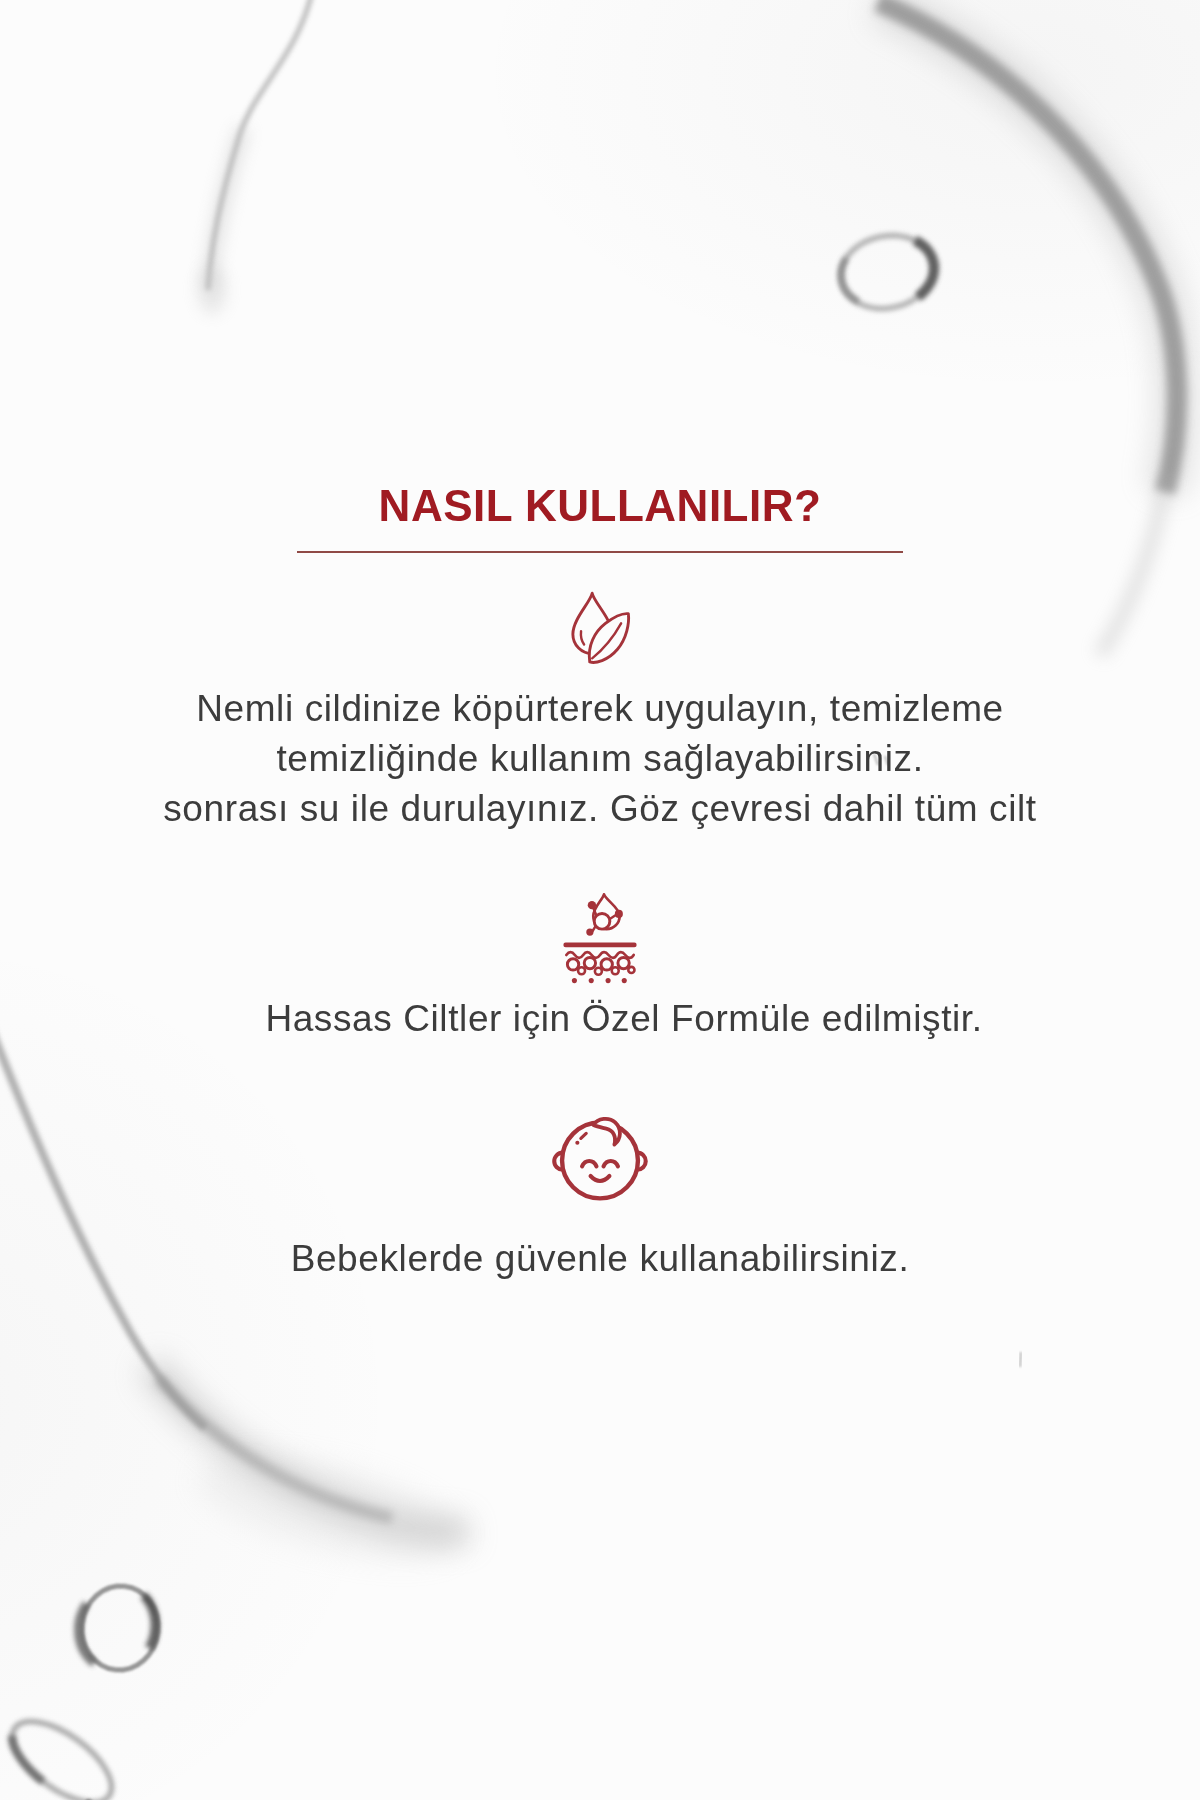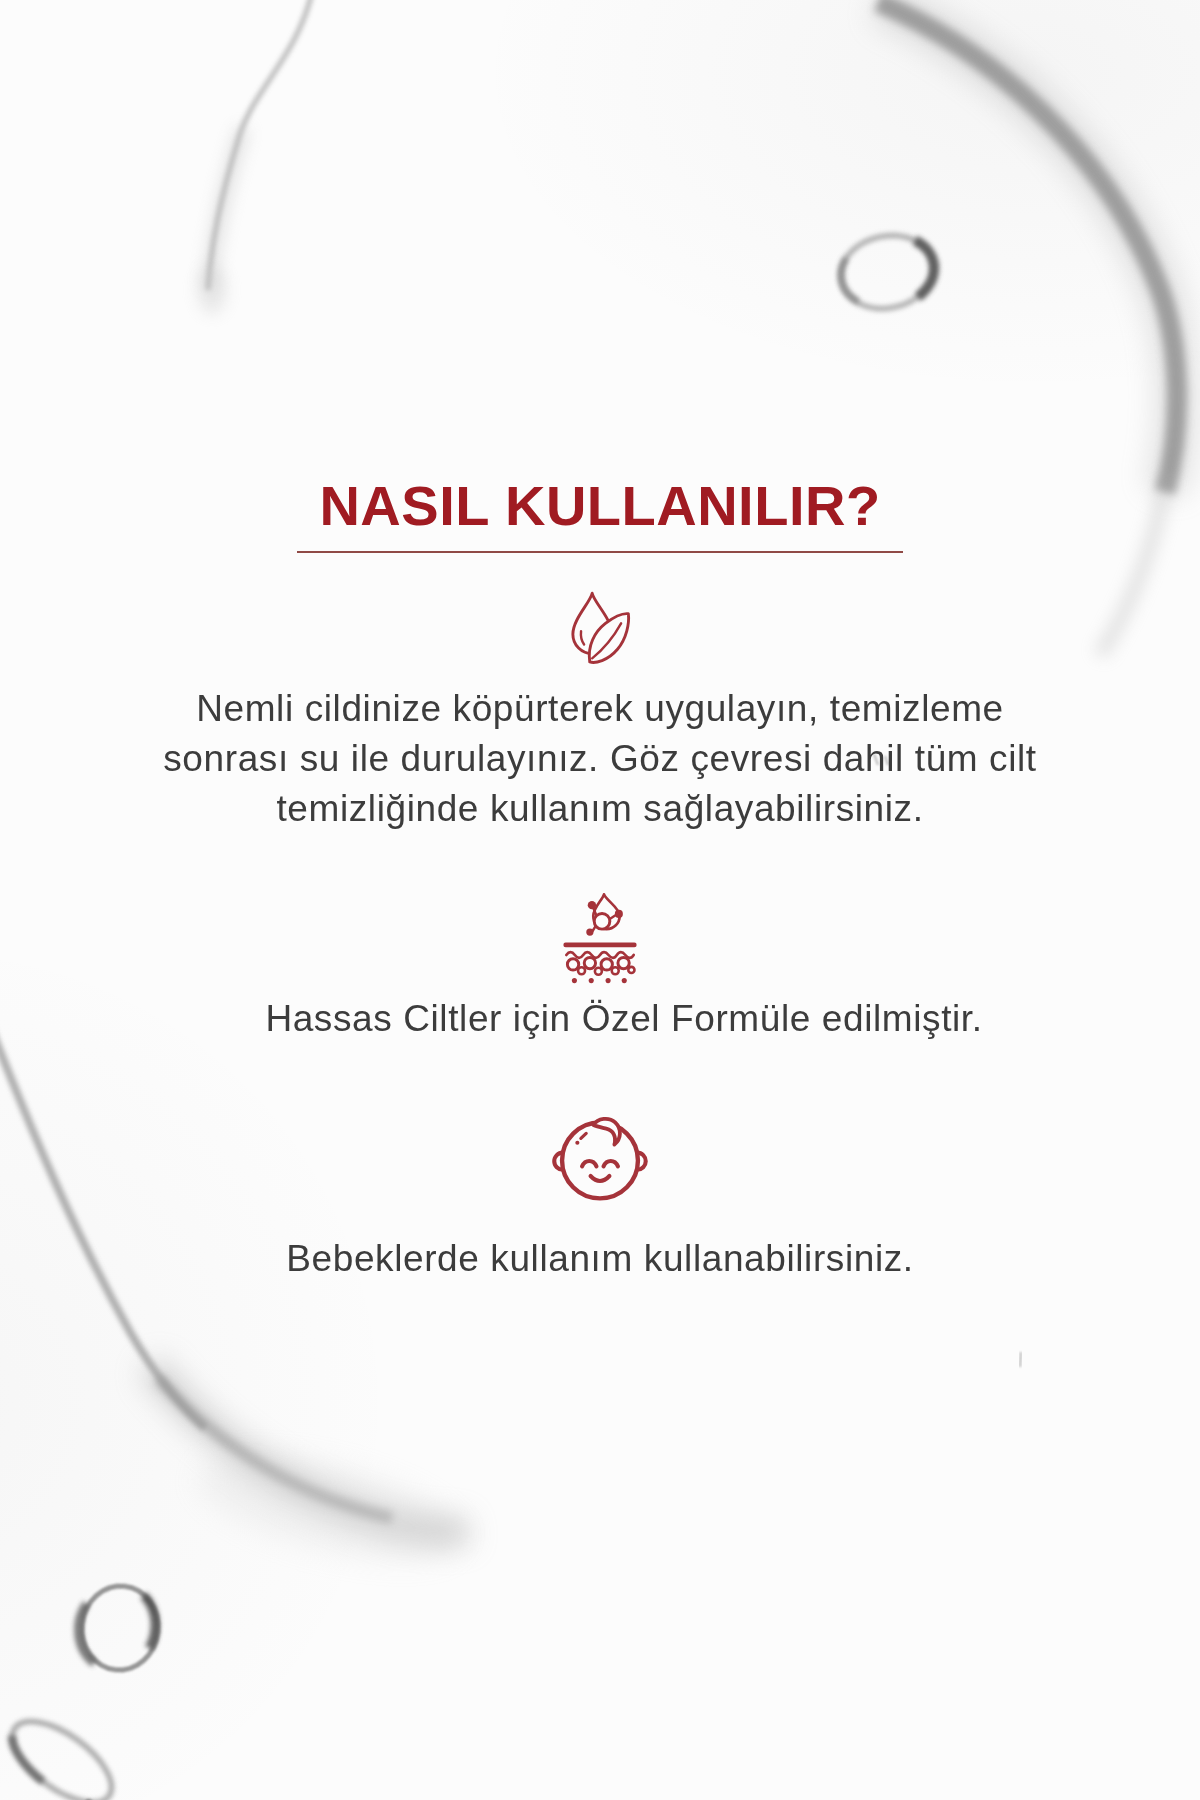"NASIL KULLANILIR?" .title { font-size: 56px -> 44px }
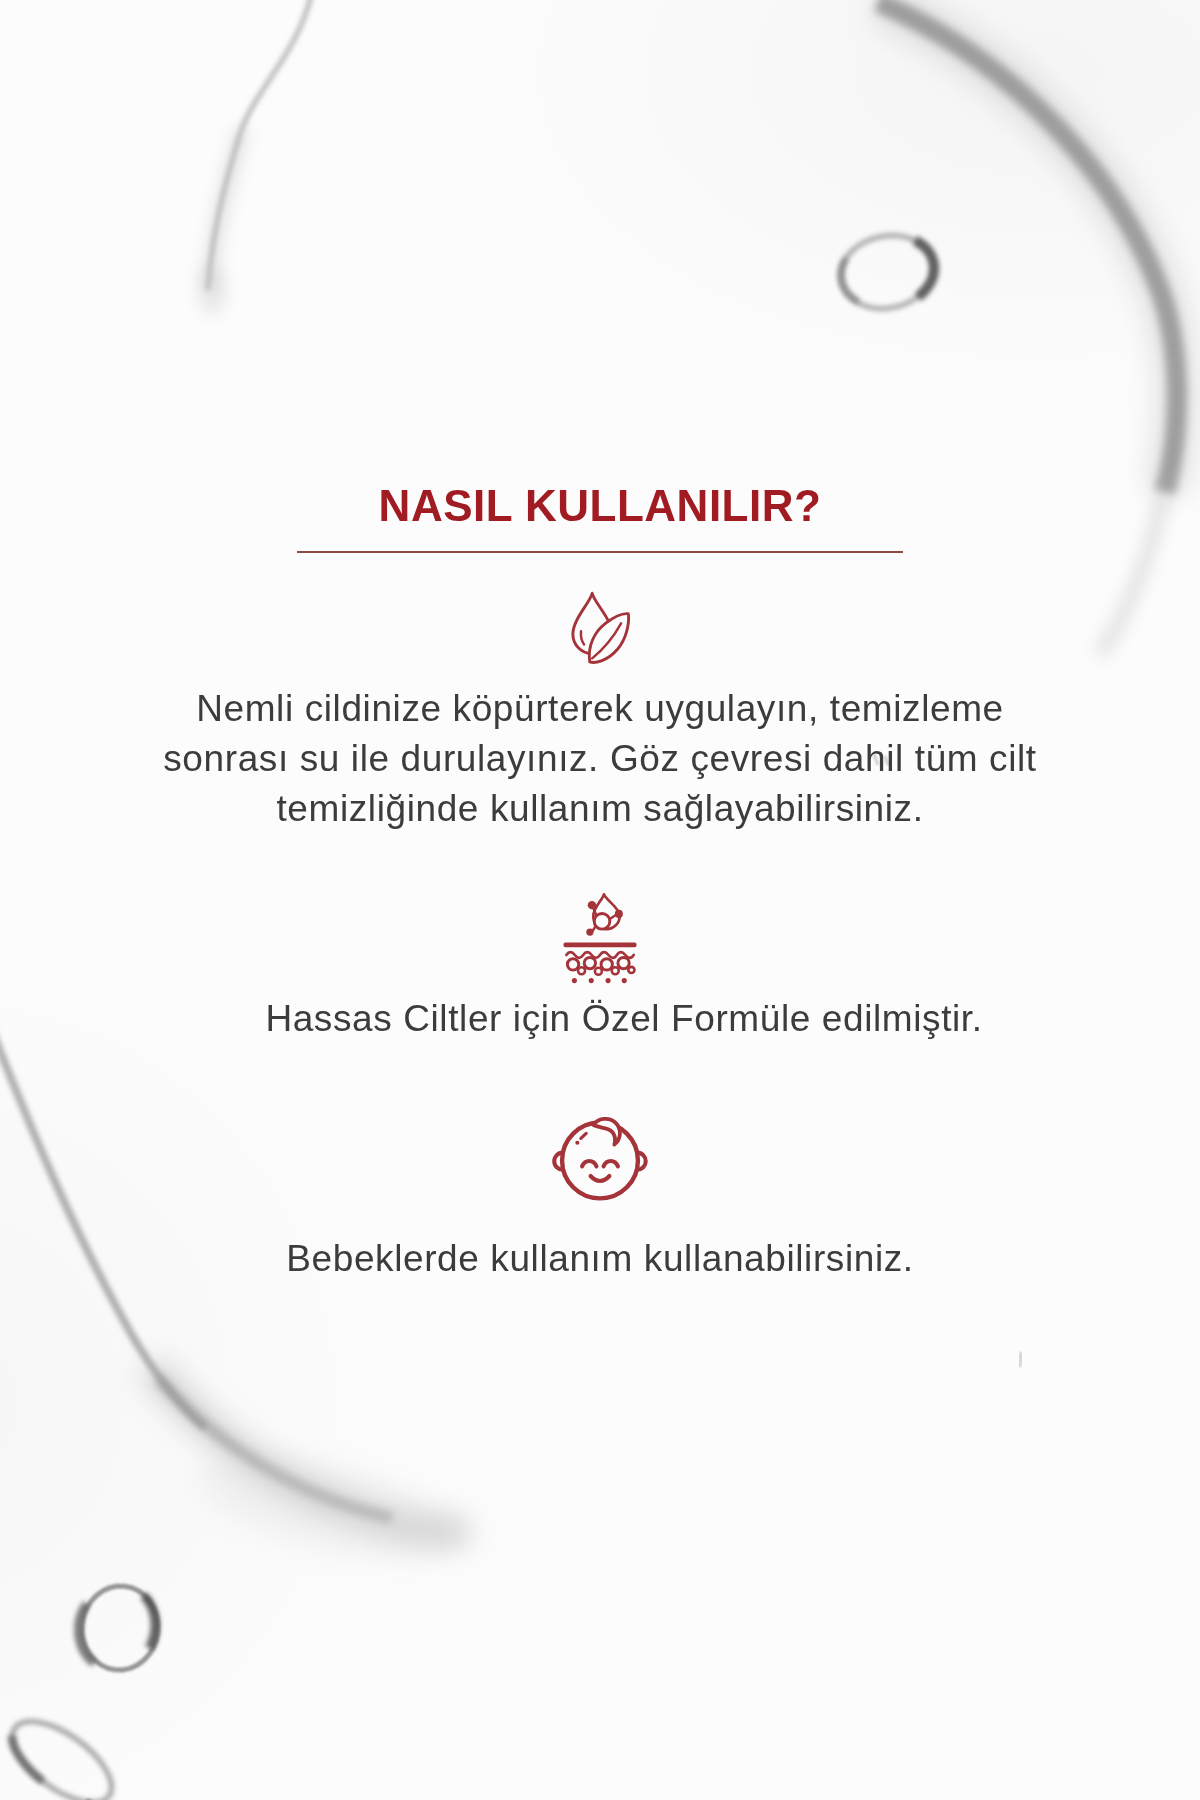"sonrası su ile durulayınız. Göz" div.line { order: before "temizliğinde kullanım sağlayabilirsiniz." -> after "temizliğinde kullanım sağlayabilirsiniz." }
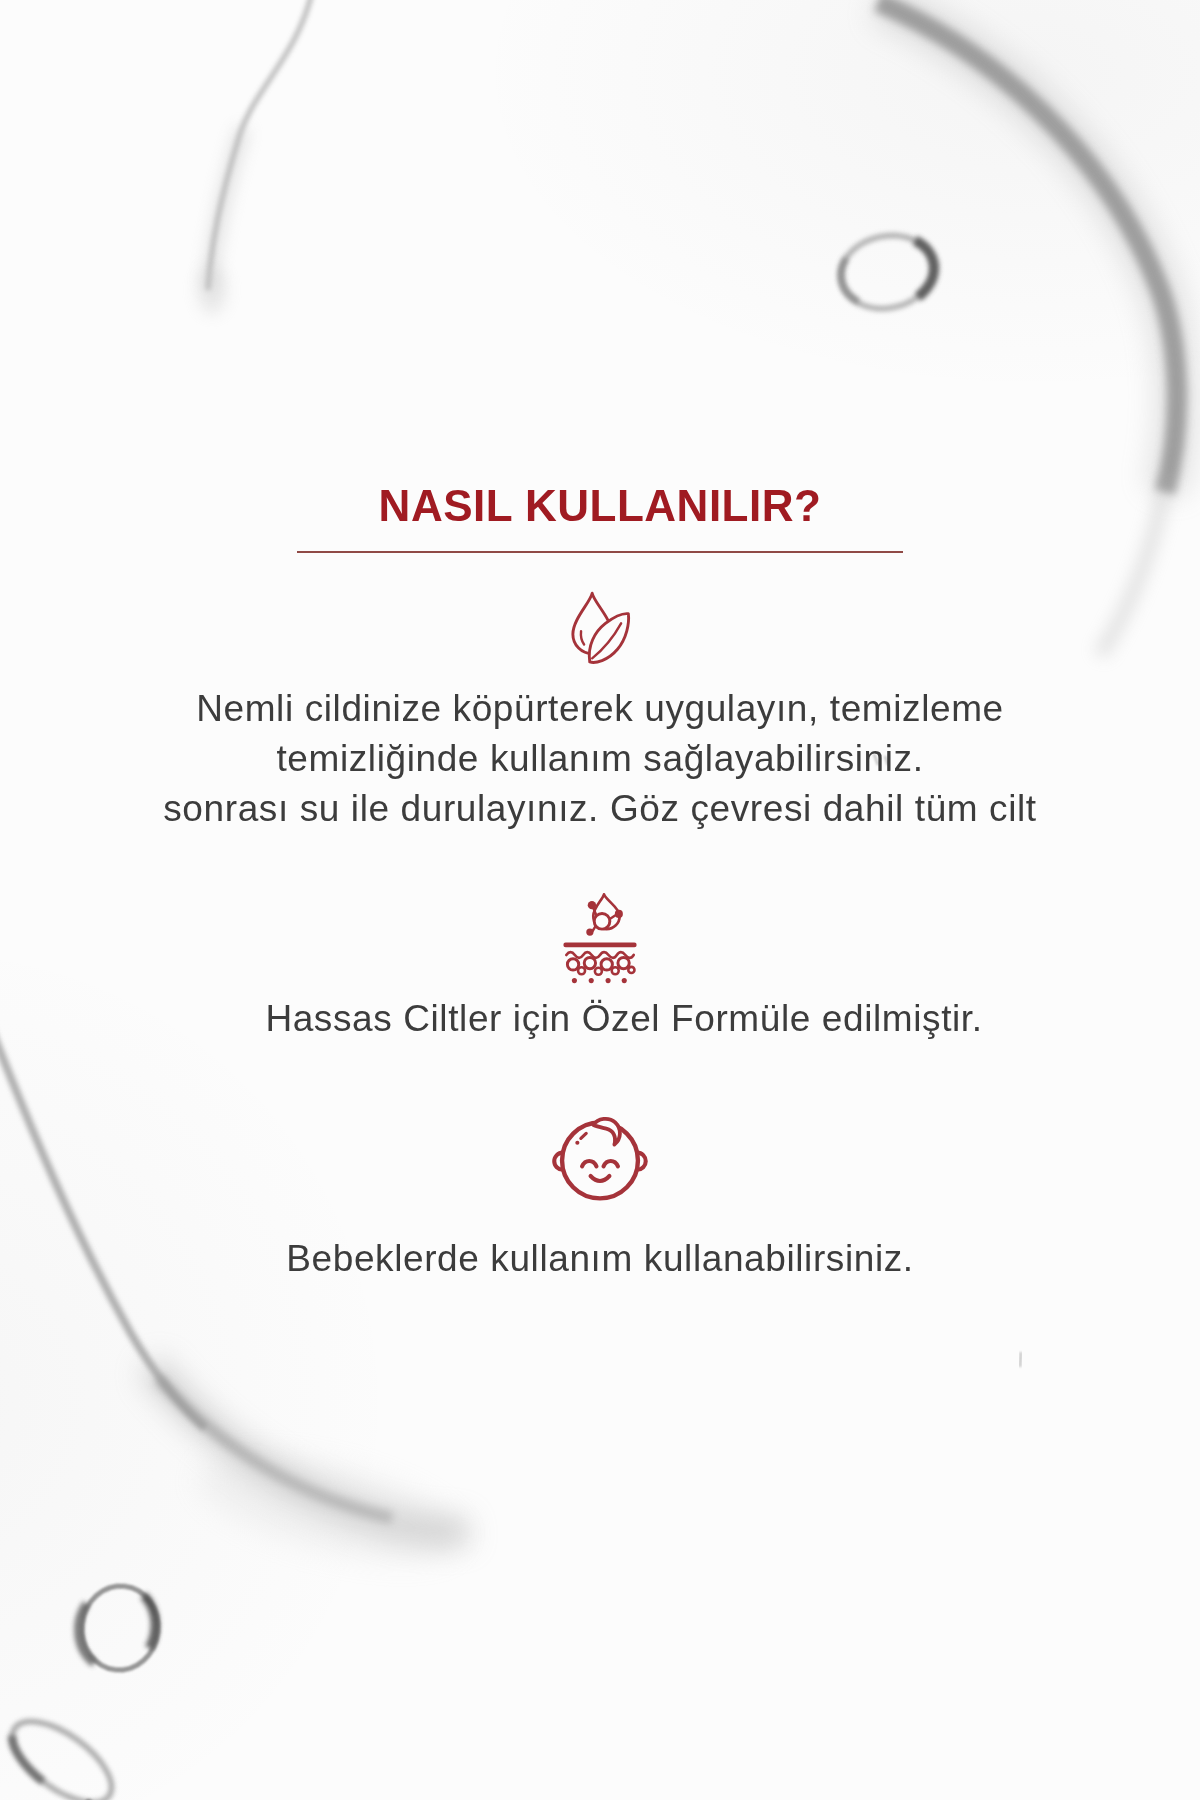"Bebeklerde kullanım kullanabilirsiniz." div.line { text: kullanım -> güvenle }
